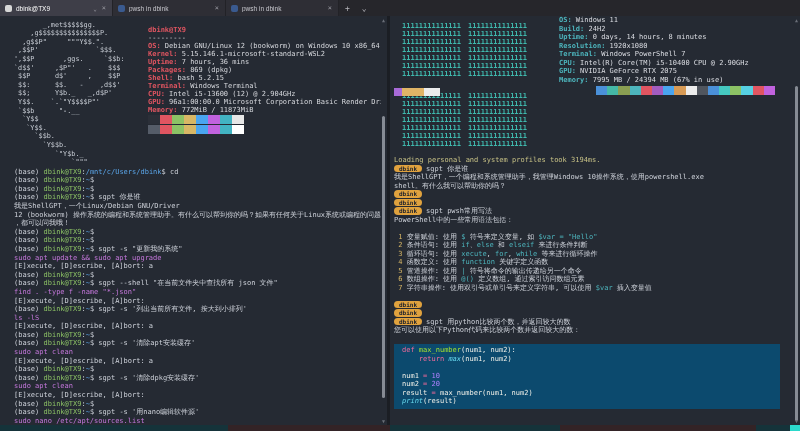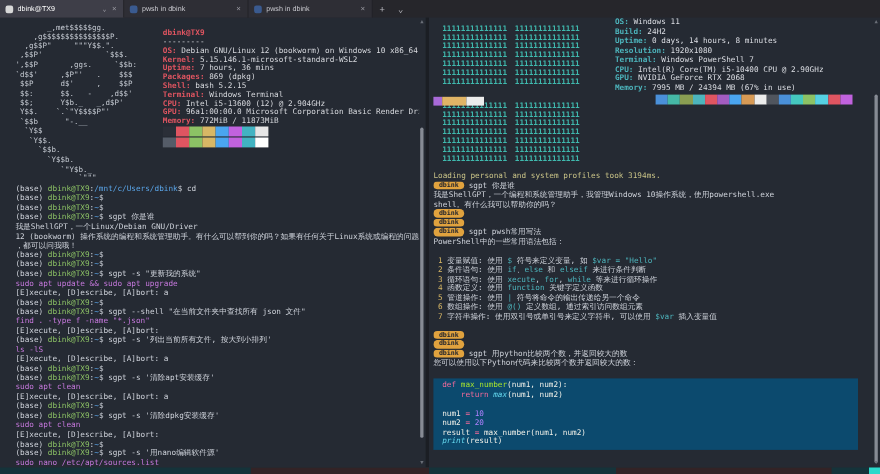"NVIDIA GeForce RTX 2068" span { text: 2068 -> 2075 }
